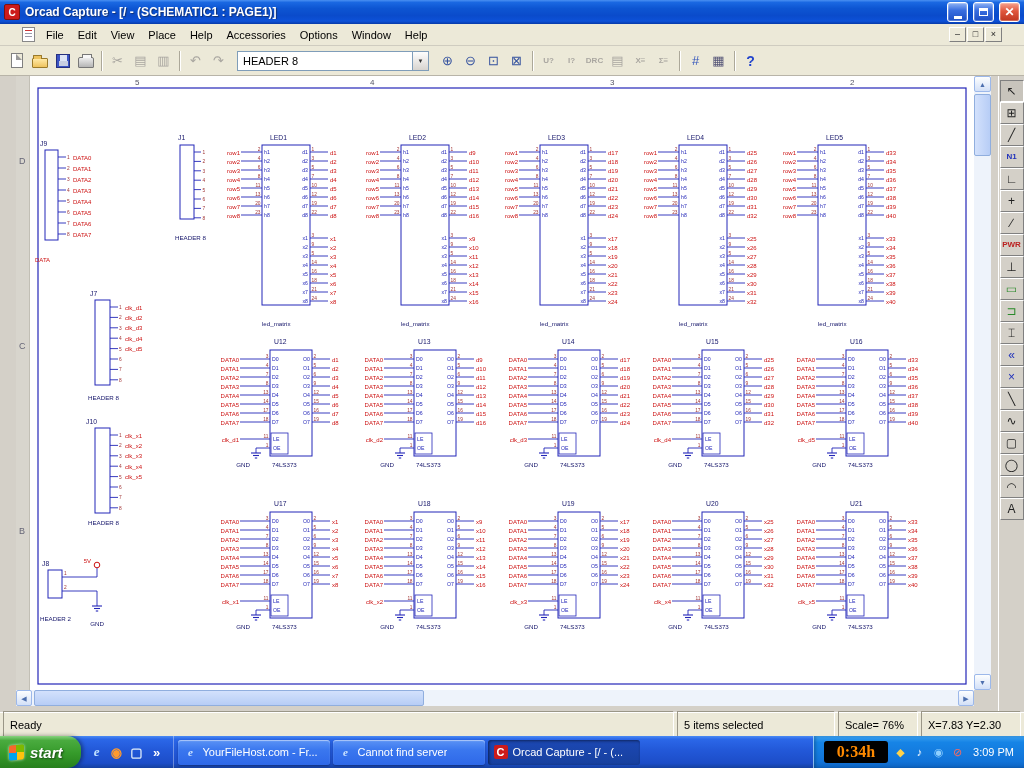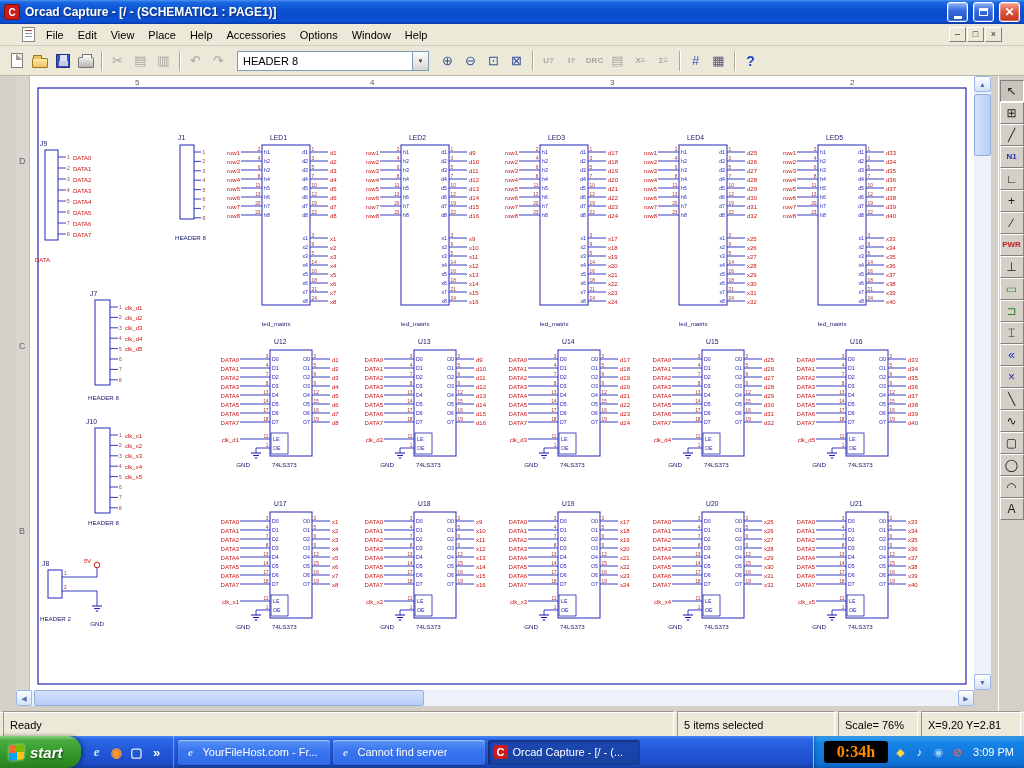"X=9.20 Y=2.81" div.sb { text: 9.20  Y=2.81 -> 7.83  Y=2.30 }
